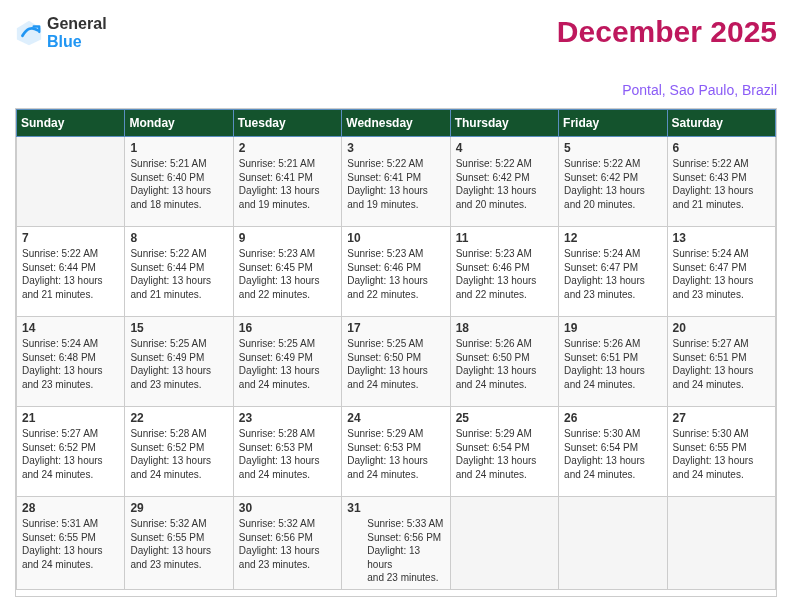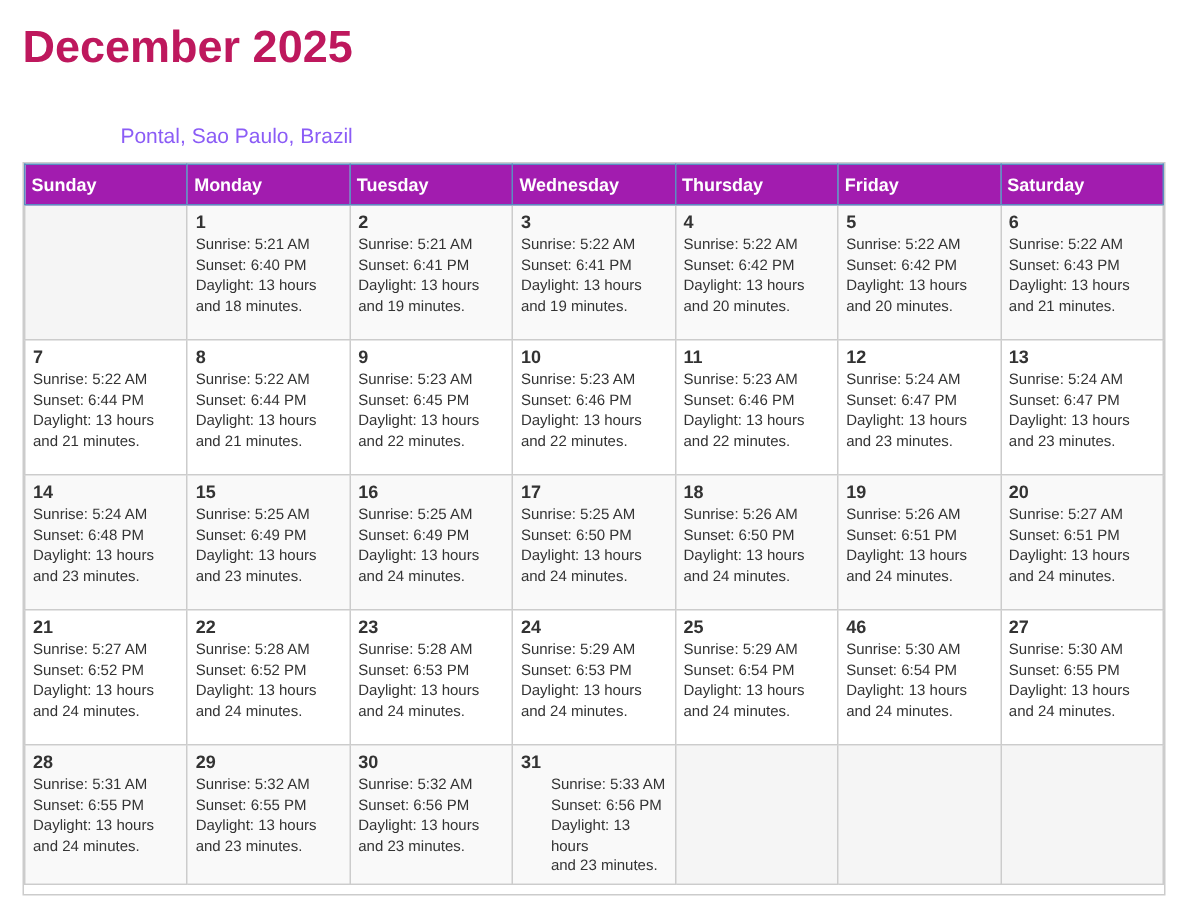"General" div.logo { html: none -> <div> <svg> <polygon></polygon> <path></path> <path></path> </svg> <div> <div>General</div> <div>Blue</div> </div> </div> }
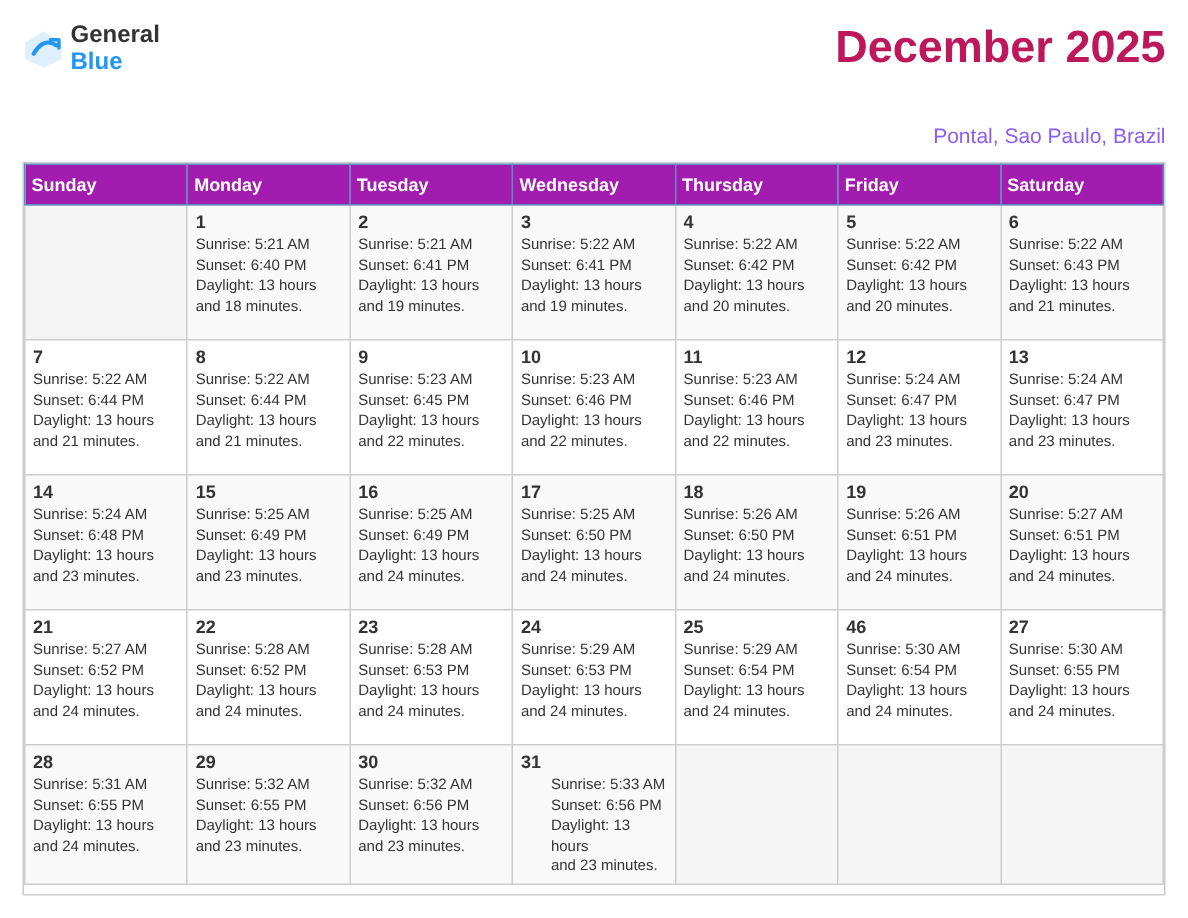"Sunday" thead tr th { background-color: #a21caf -> #14532d }
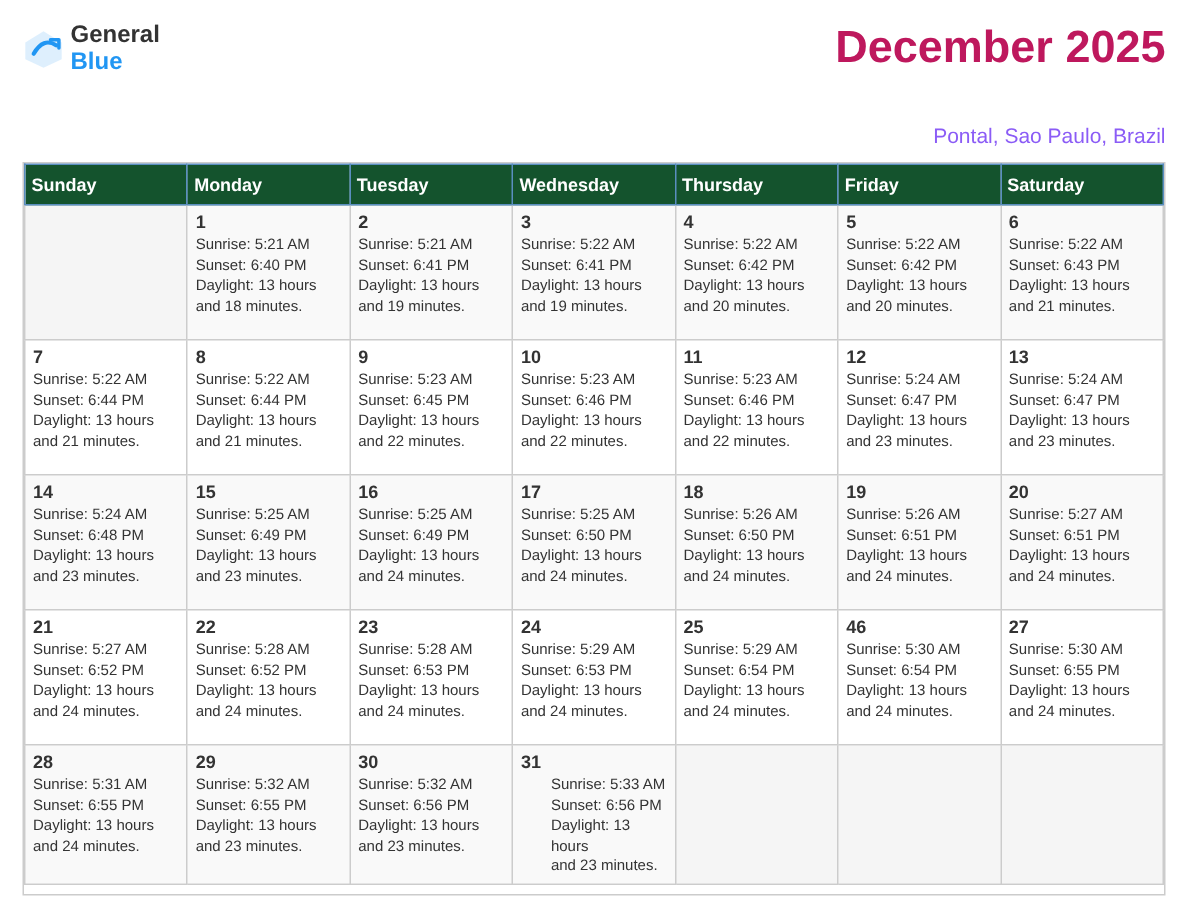"46" span.day-number { text: 46 -> 26 }
